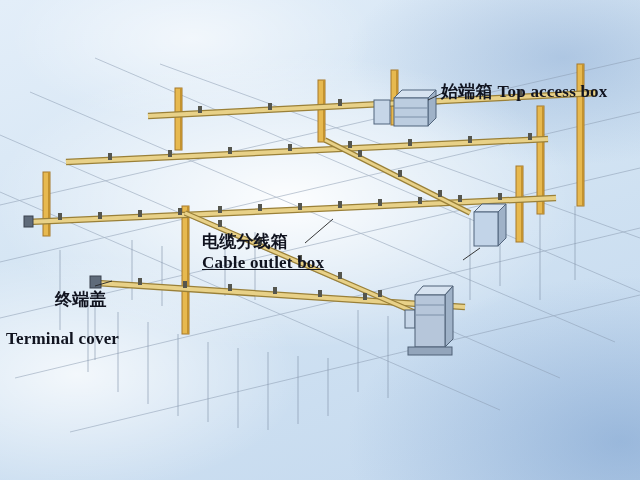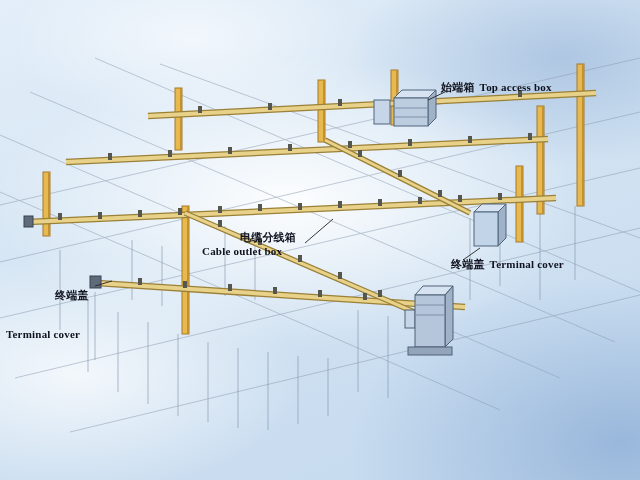"始端箱 Top access box" .lbl { font-size: 11px -> 17px }
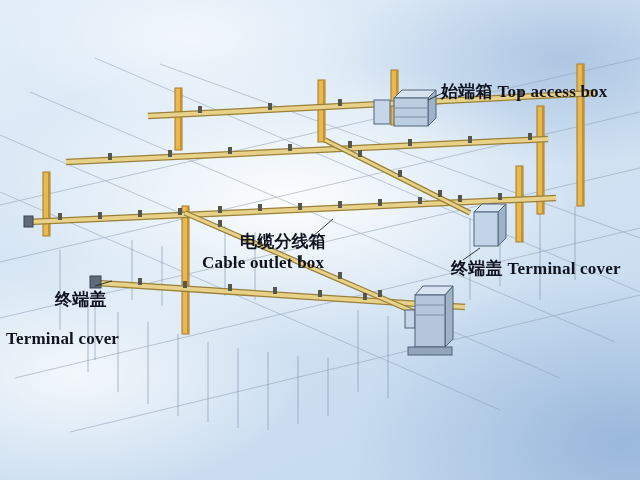"电缆分线箱" .lbl .block { margin-left: 38px -> none }
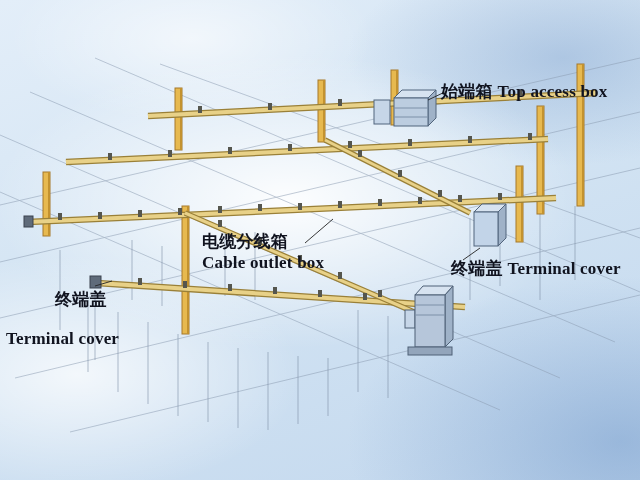"Cable outlet box" span.block { text-decoration: none -> underline }
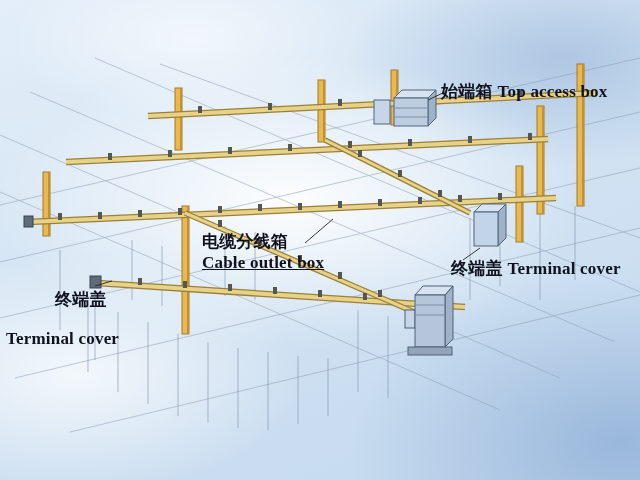"终端盖 Terminal cover" div.lbl { html: <div> <span>终端盖</span><span>Terminal cover</span> </div> -> none }
